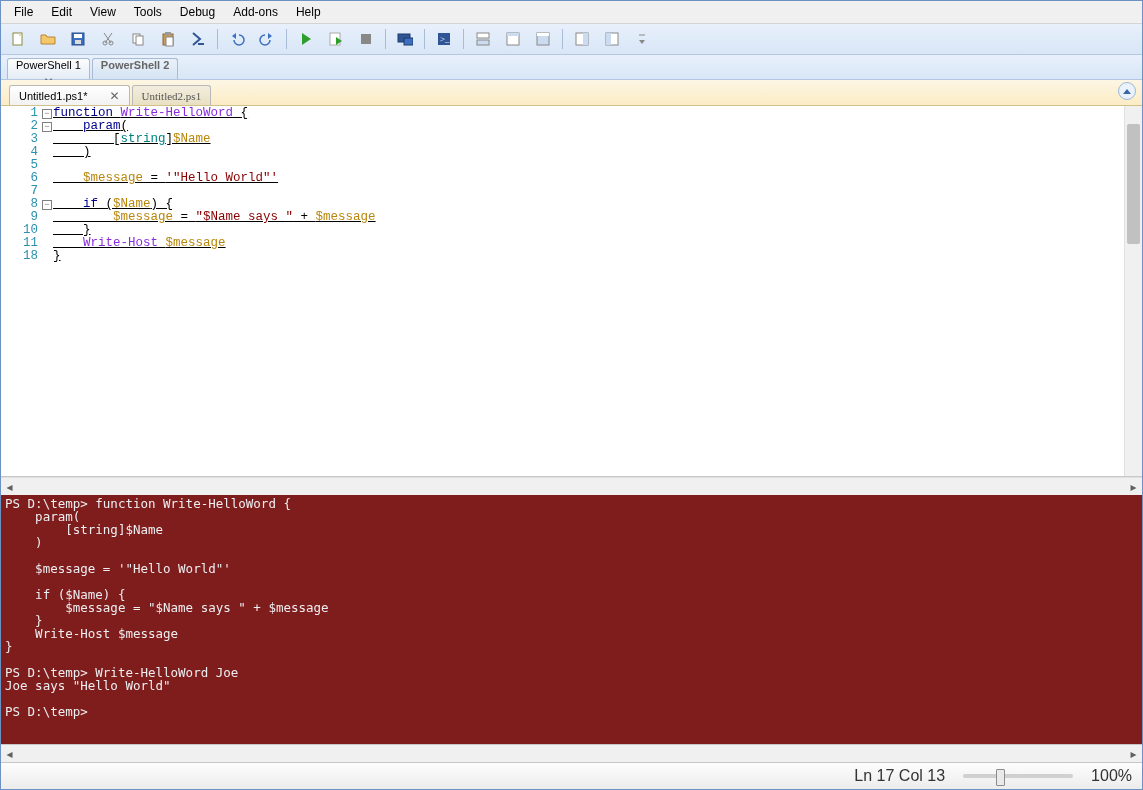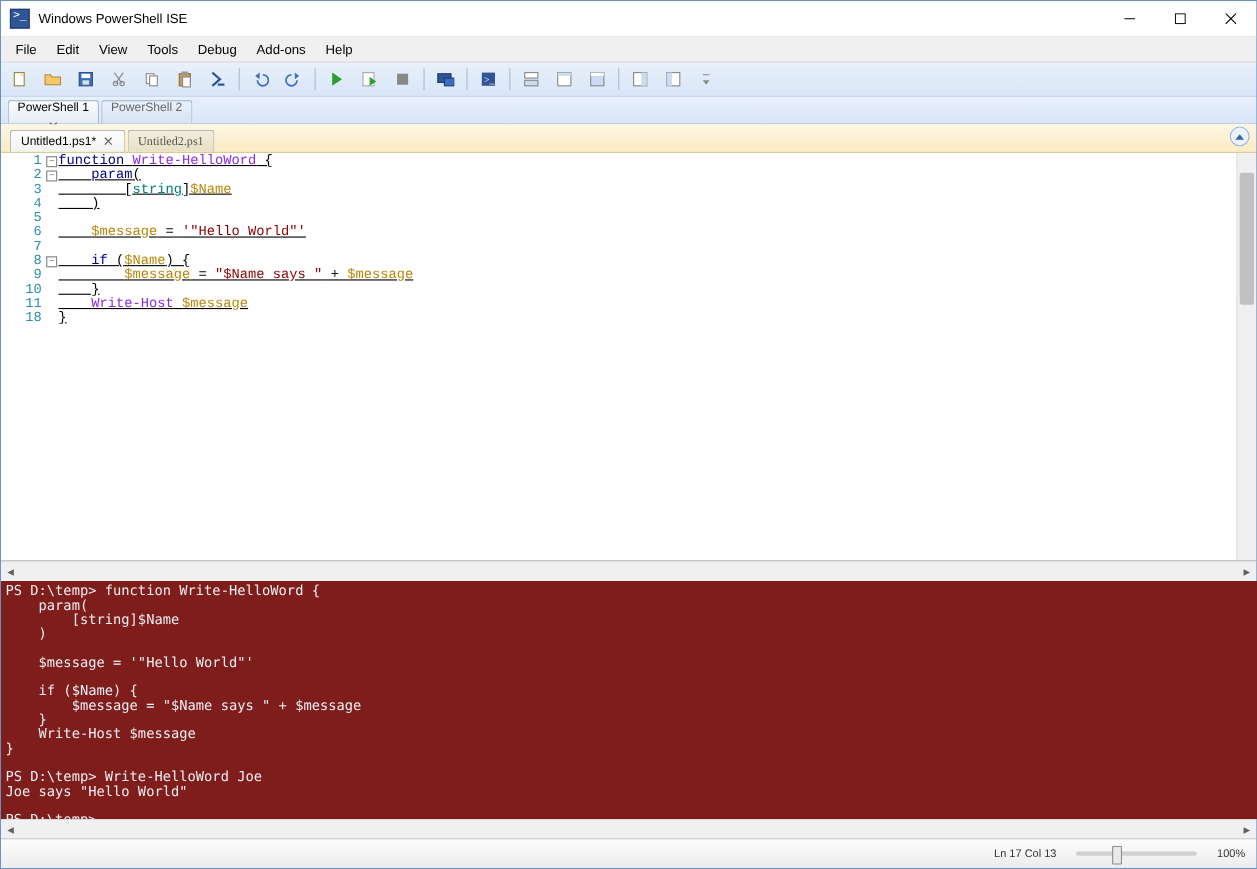"Windows PowerShell ISE" div.titlebar { html: <div> <div></div> <div>Windows PowerShell ISE</div> <div> <div> <svg> <line></line> </svg> </div> <div> <svg> <rect></rect> </svg> </div> <div> <svg> <line></line> <line></line> </svg> </div> </div> </div> -> none }
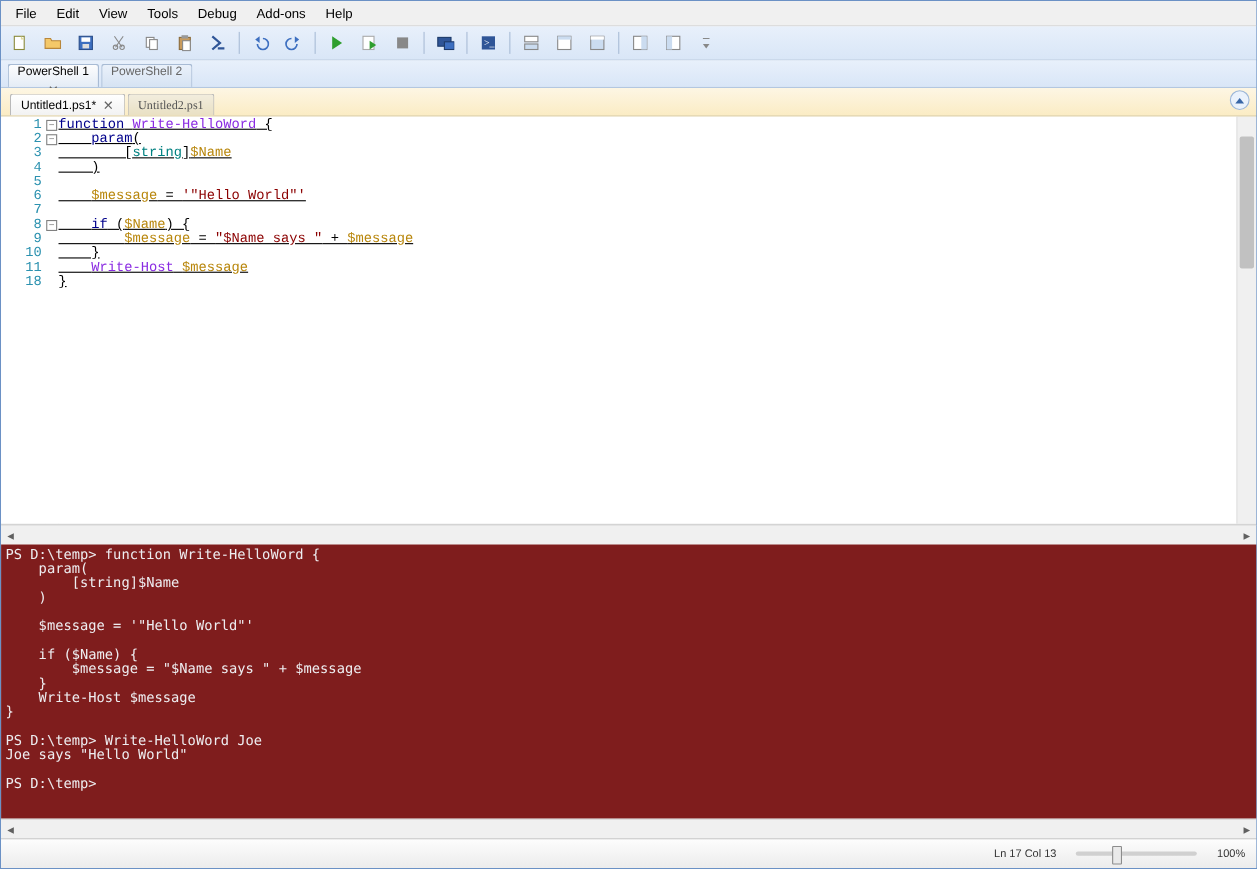"PowerShell 2" .ps-tab.inactive { font-weight: none -> bold }
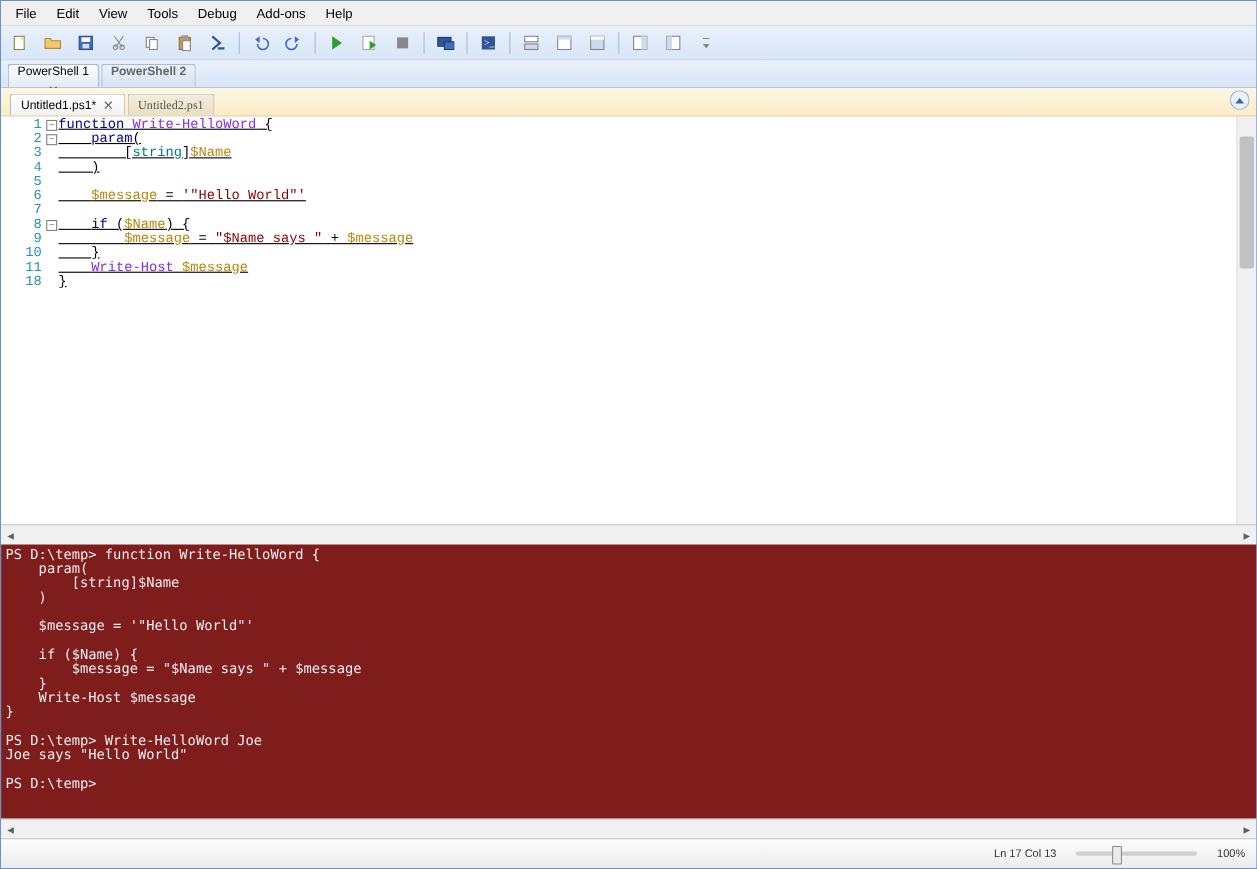"Untitled1.ps1*" .file-tab { gap: 6px -> 22px }
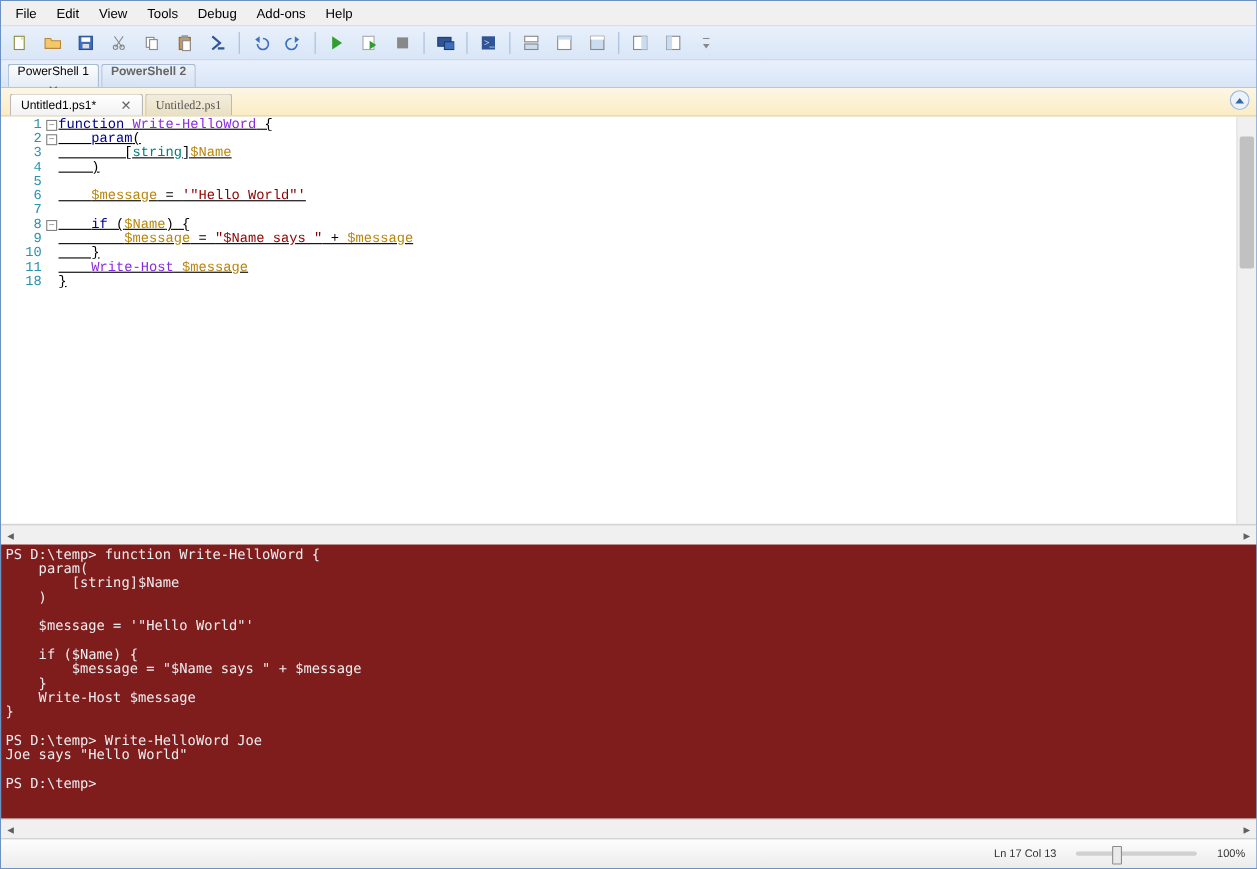"Ln 17 Col 13" .statusbar { font-size: 10px -> 16px }
